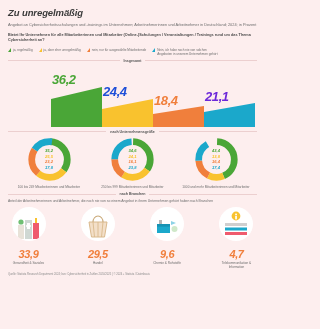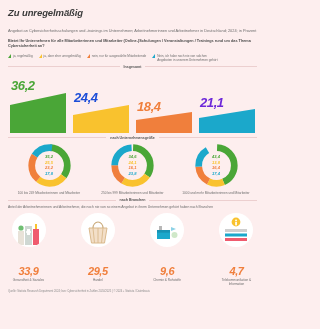"Zu unregelmäßig" .title { margin: 7px 0 10px 0 -> 7px 0 4px 0 }
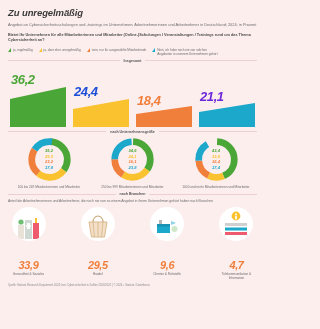"36,2" .bars { margin-left: none -> 41px }
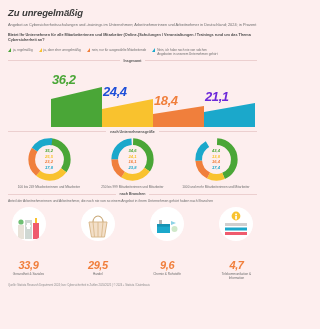"33,9" .bval { margin-top: 19px -> 8px }
